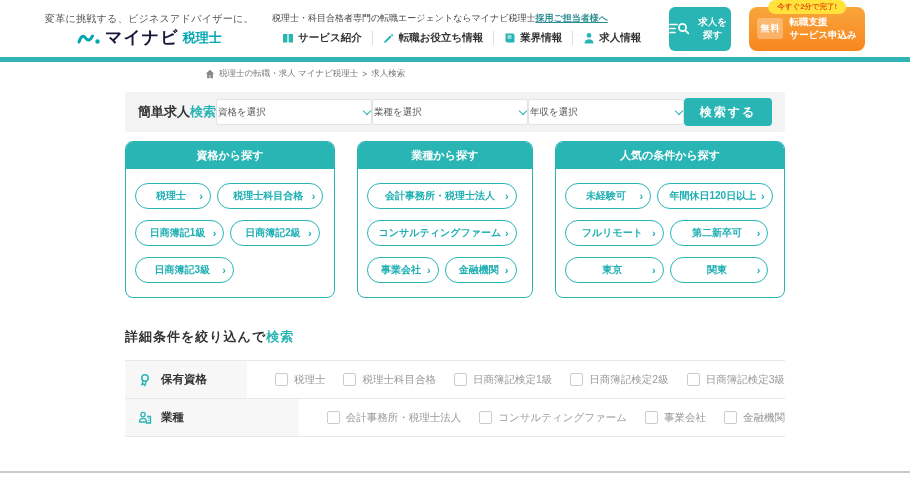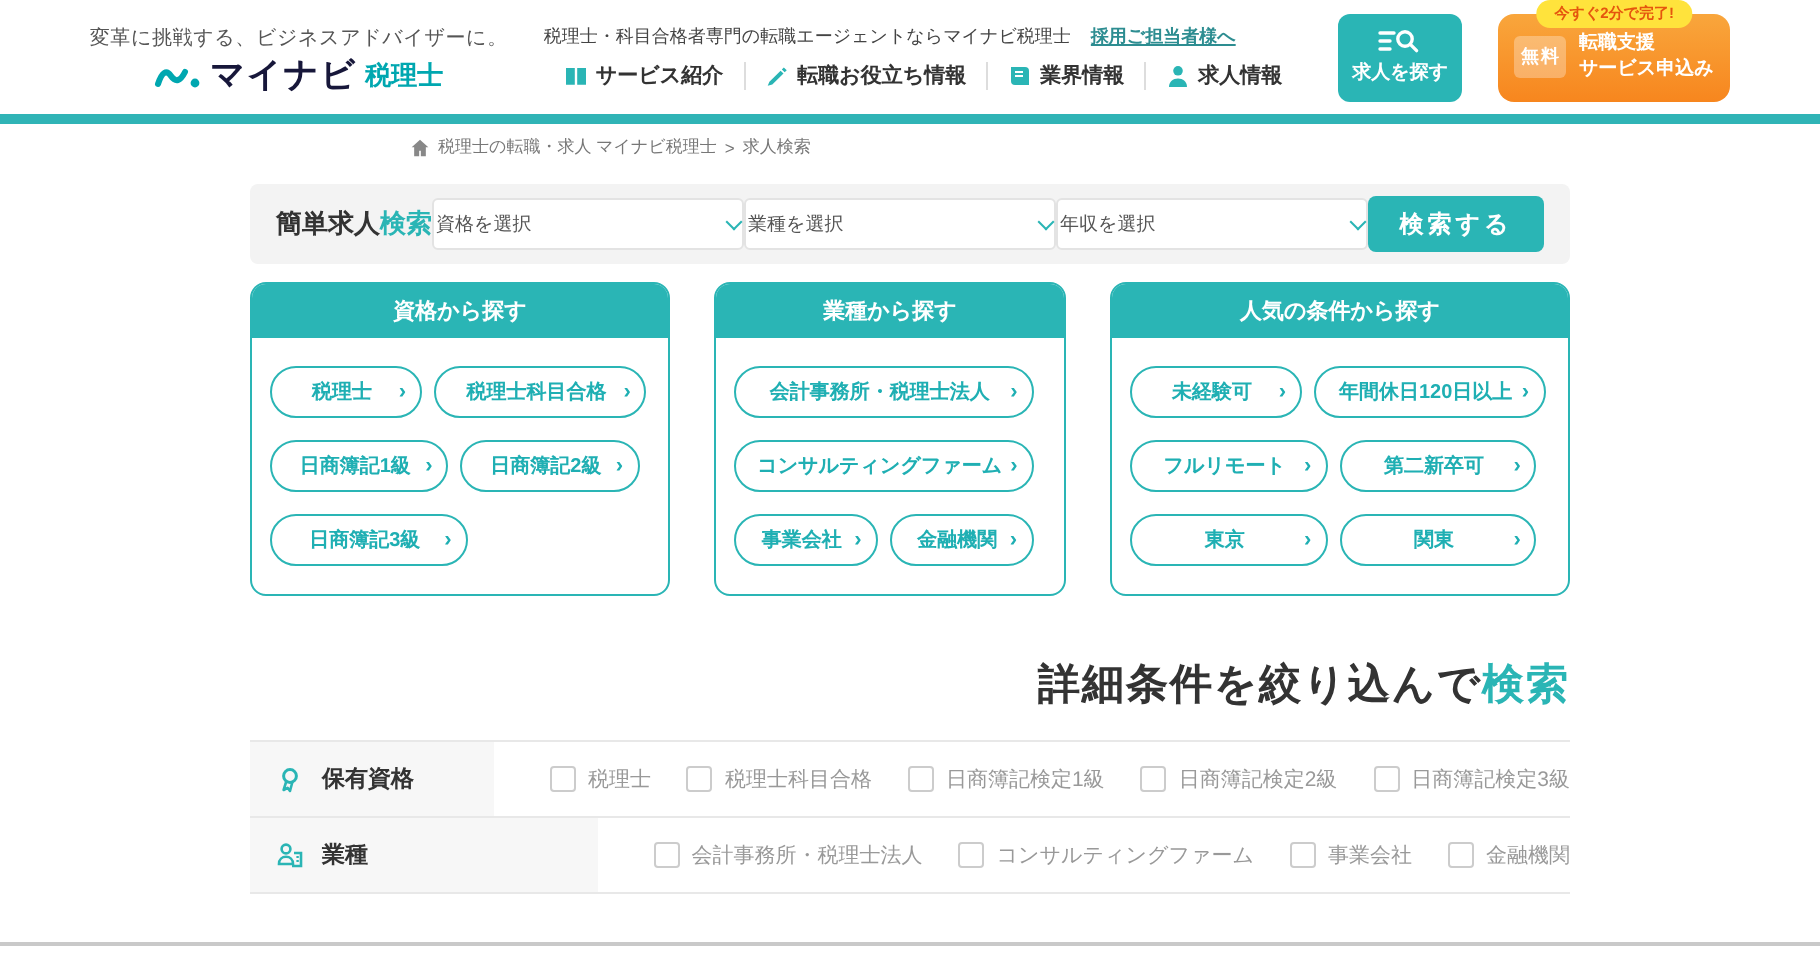"税理士・科目合格者専門の転職エージェントならマイナビ税理士" .lead-row { gap: 10px -> none }
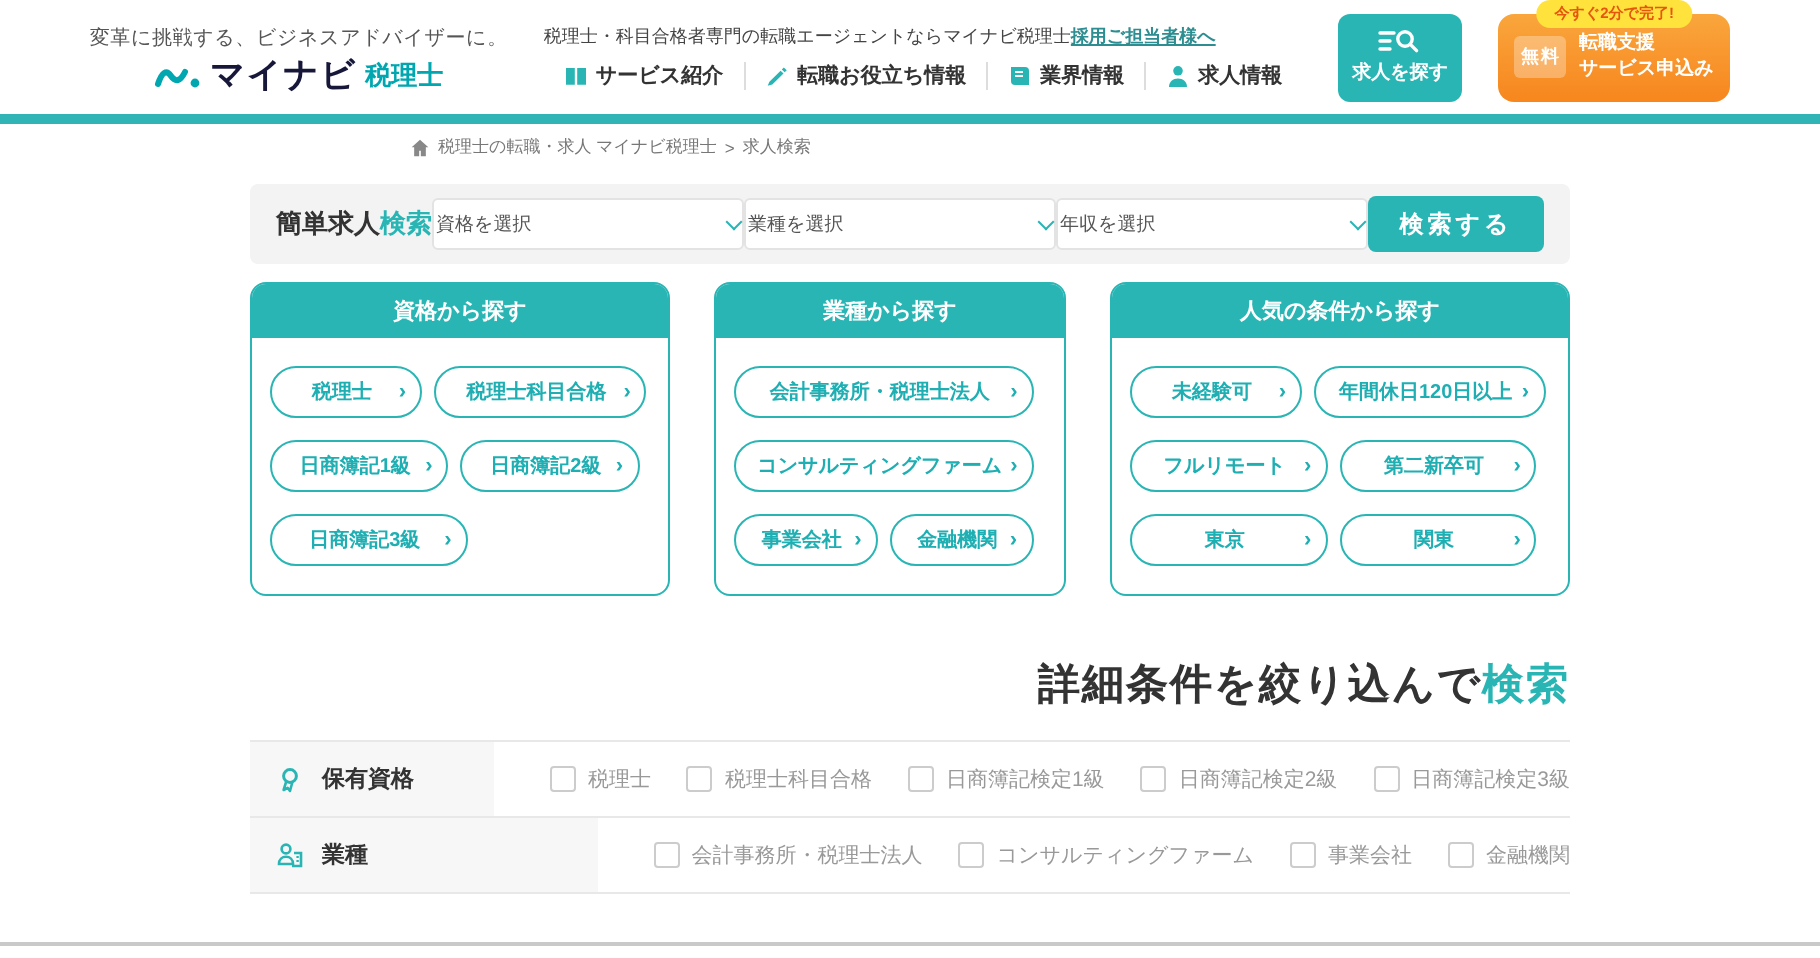"求人を探す" .btn-find { flex-direction: column -> row }
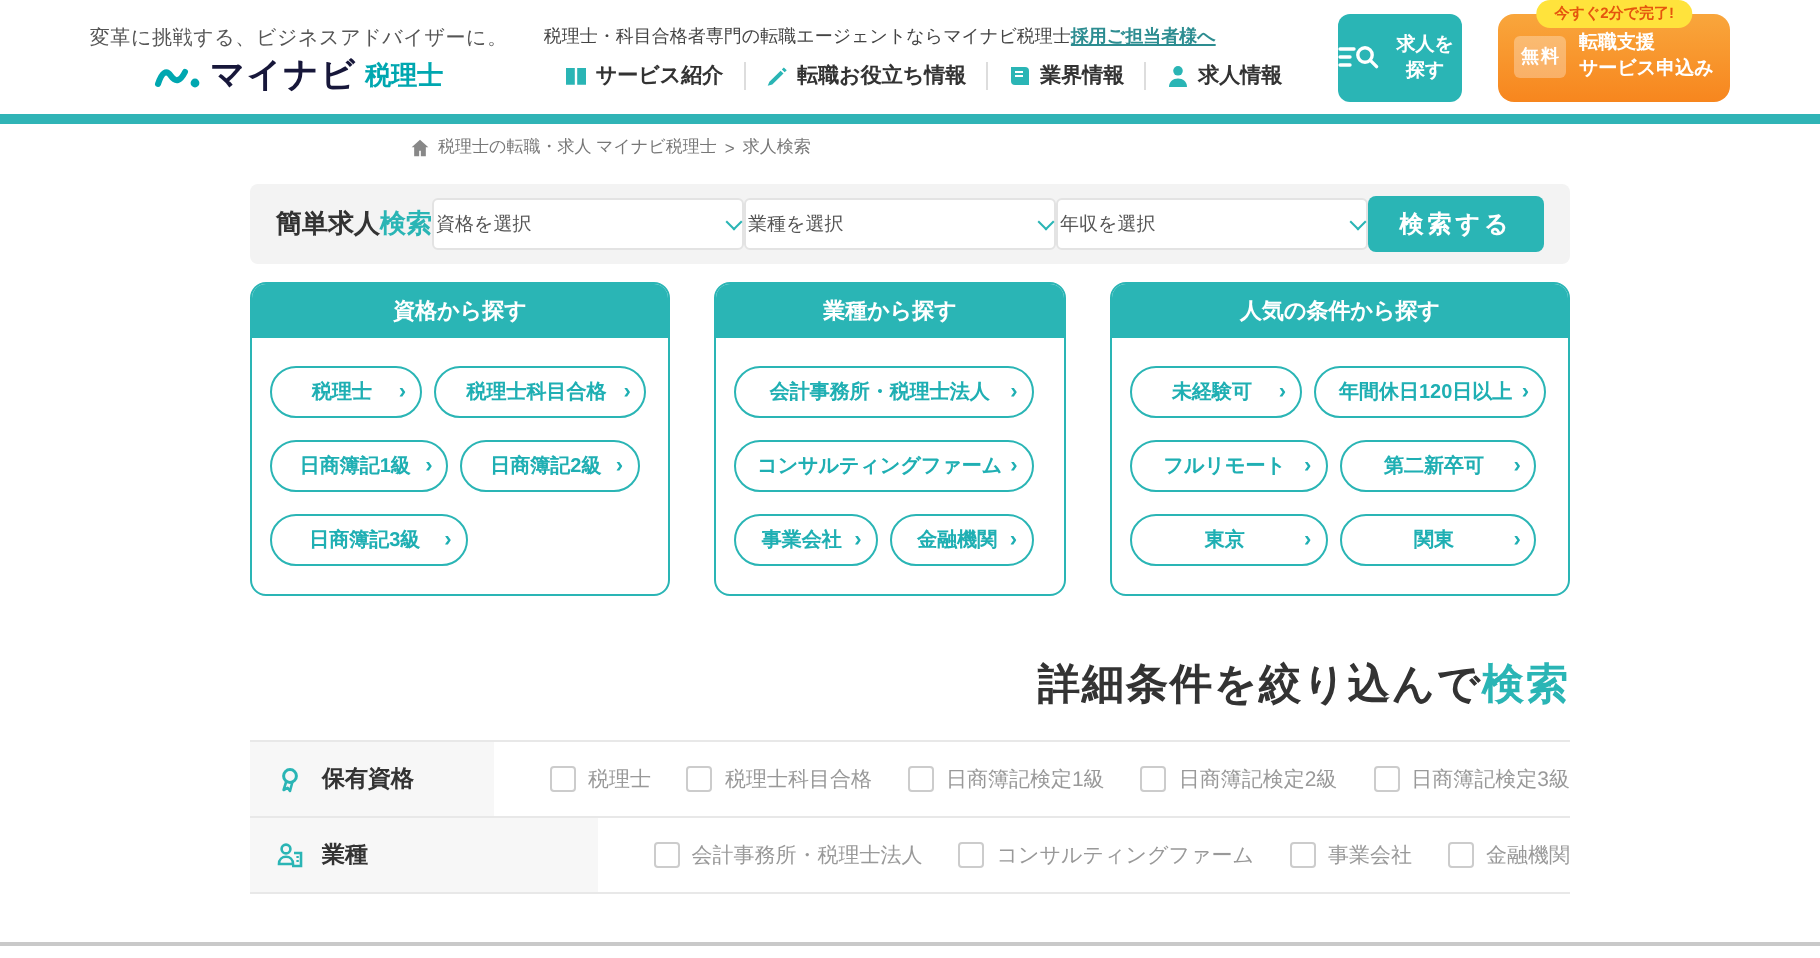"詳細条件を絞り込んで検索" .detail-h { font-size: 21px -> 13px; text-align: right -> left }
